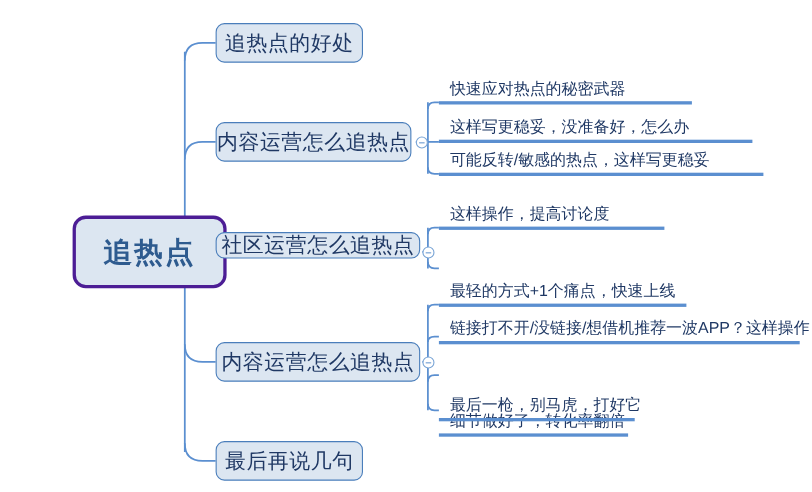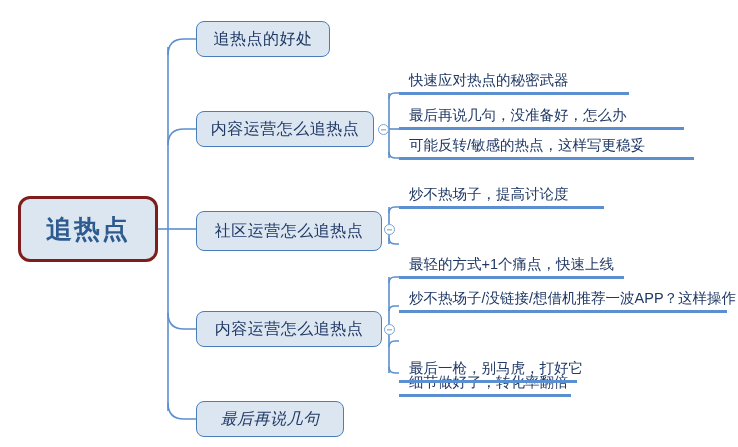"追热点的好处" .branch-node { font-size: 16px -> 19px }
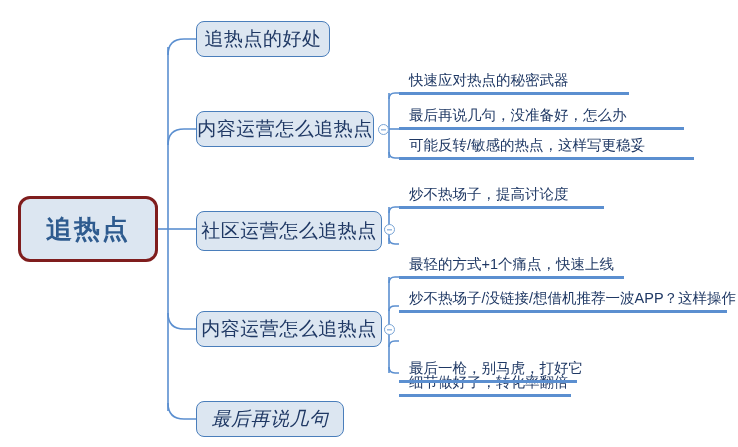"最后再说几句，没准备好，怎么办" span { text: 最后再说几句 -> 这样写更稳妥 }
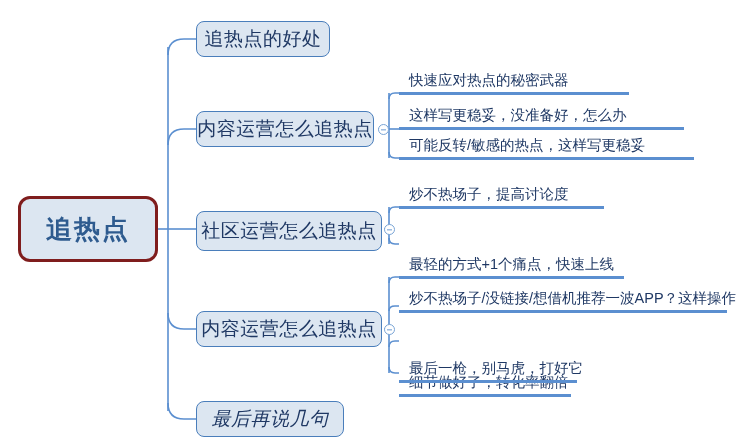"炒不热场子，提高讨论度" span { text: 炒不热场子 -> 这样操作 }
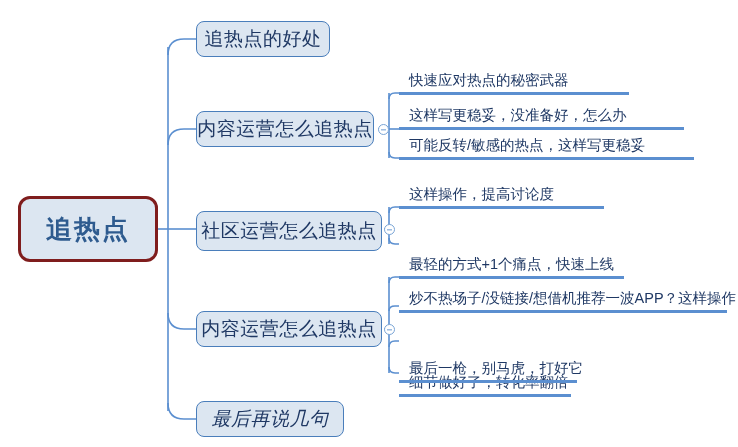"追热点" .root-node { border: 3px solid #7f1d1d -> 3px solid #4c1d95; margin-left: none -> 48px }
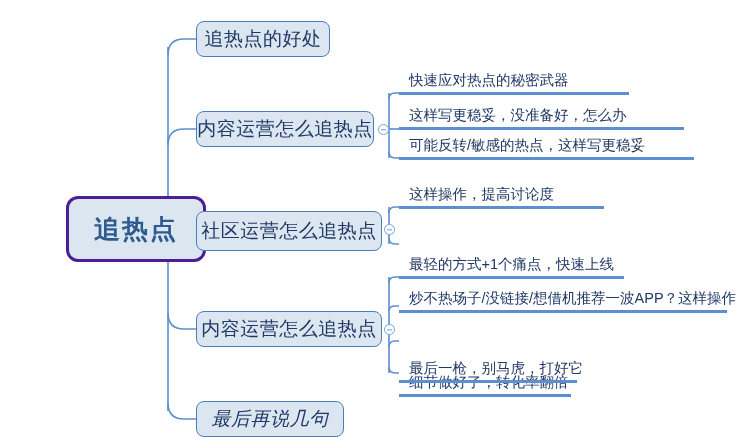"社区运营怎么追热点" div.node { height: 40px -> 24px }
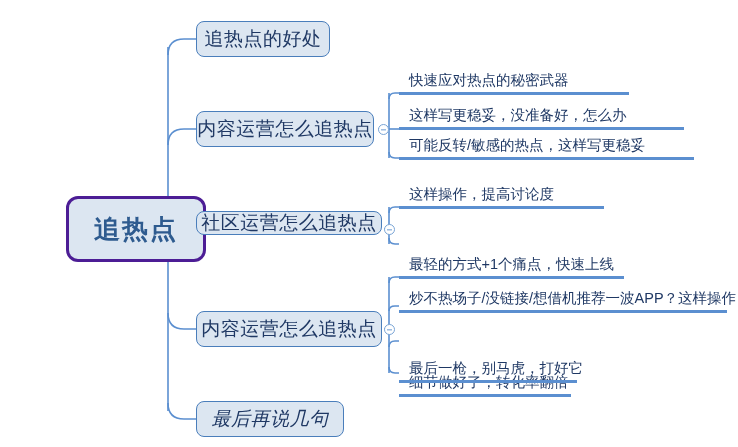"炒不热场子/没链接/想借机推荐一波APP？这样操作" span { text: 炒不热场子/ -> 链接打不开/ }
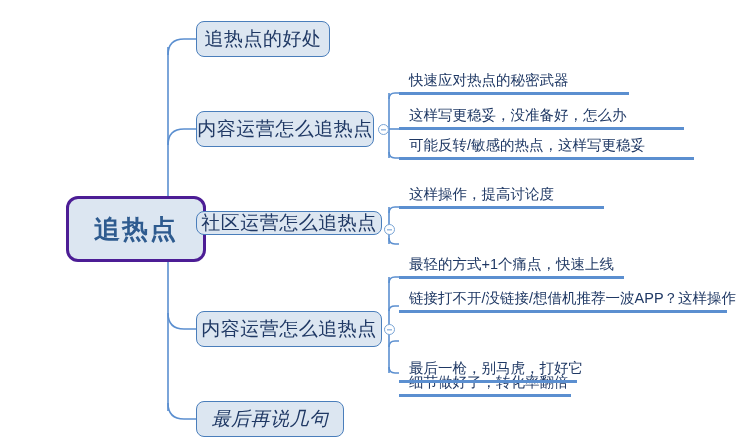"最后再说几句" div.node { font-style: italic -> none; width: 148px -> 134px }
